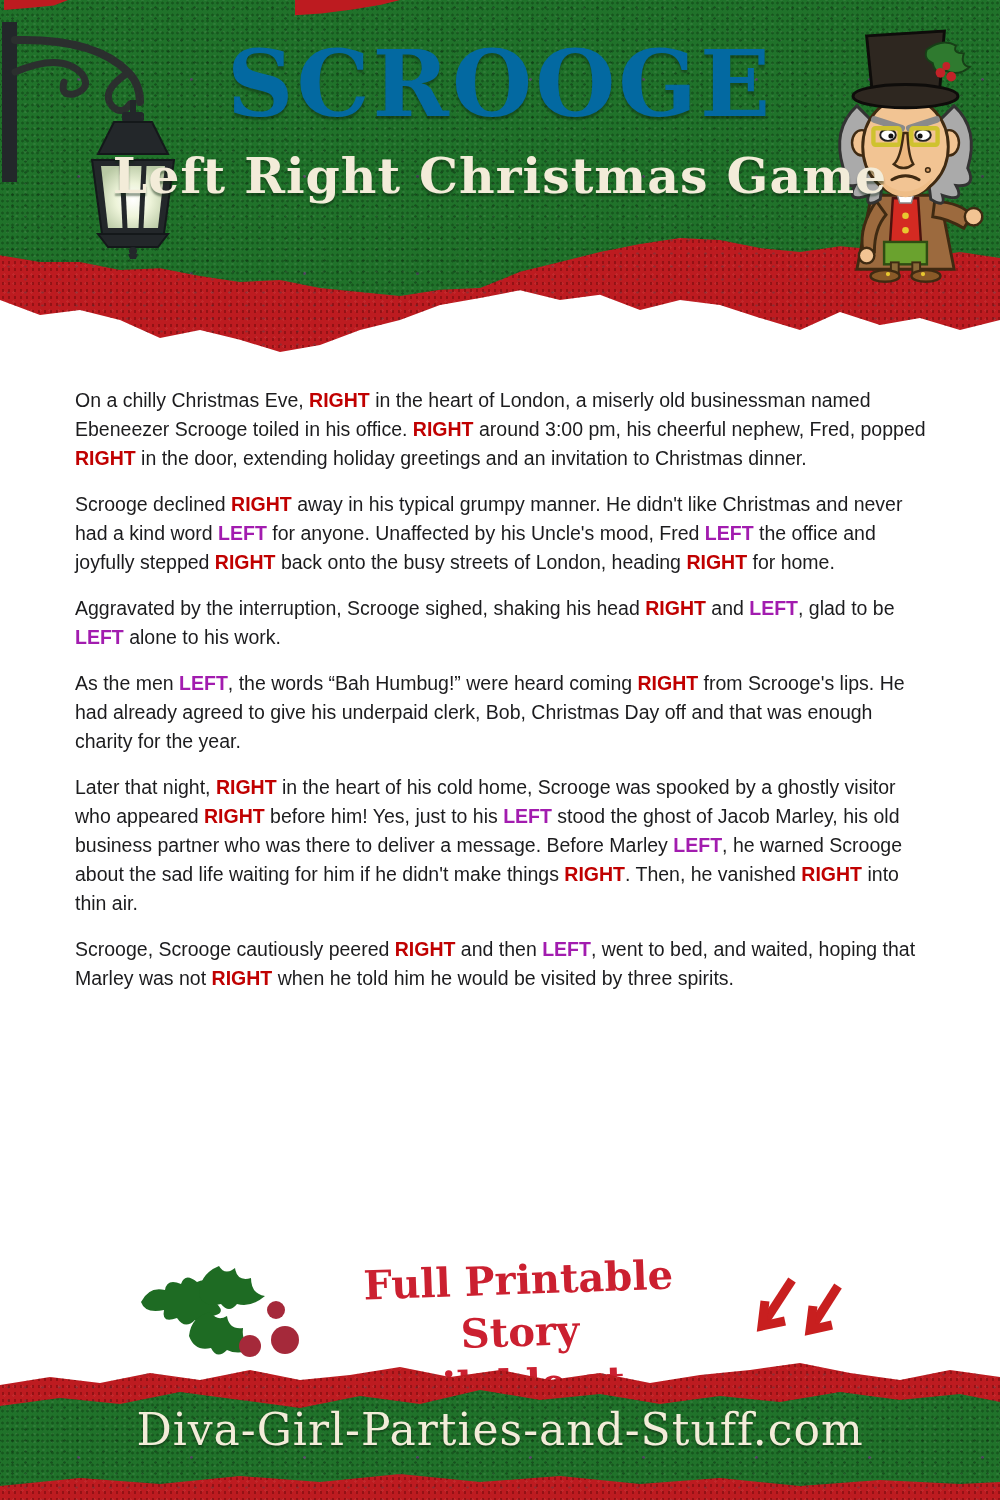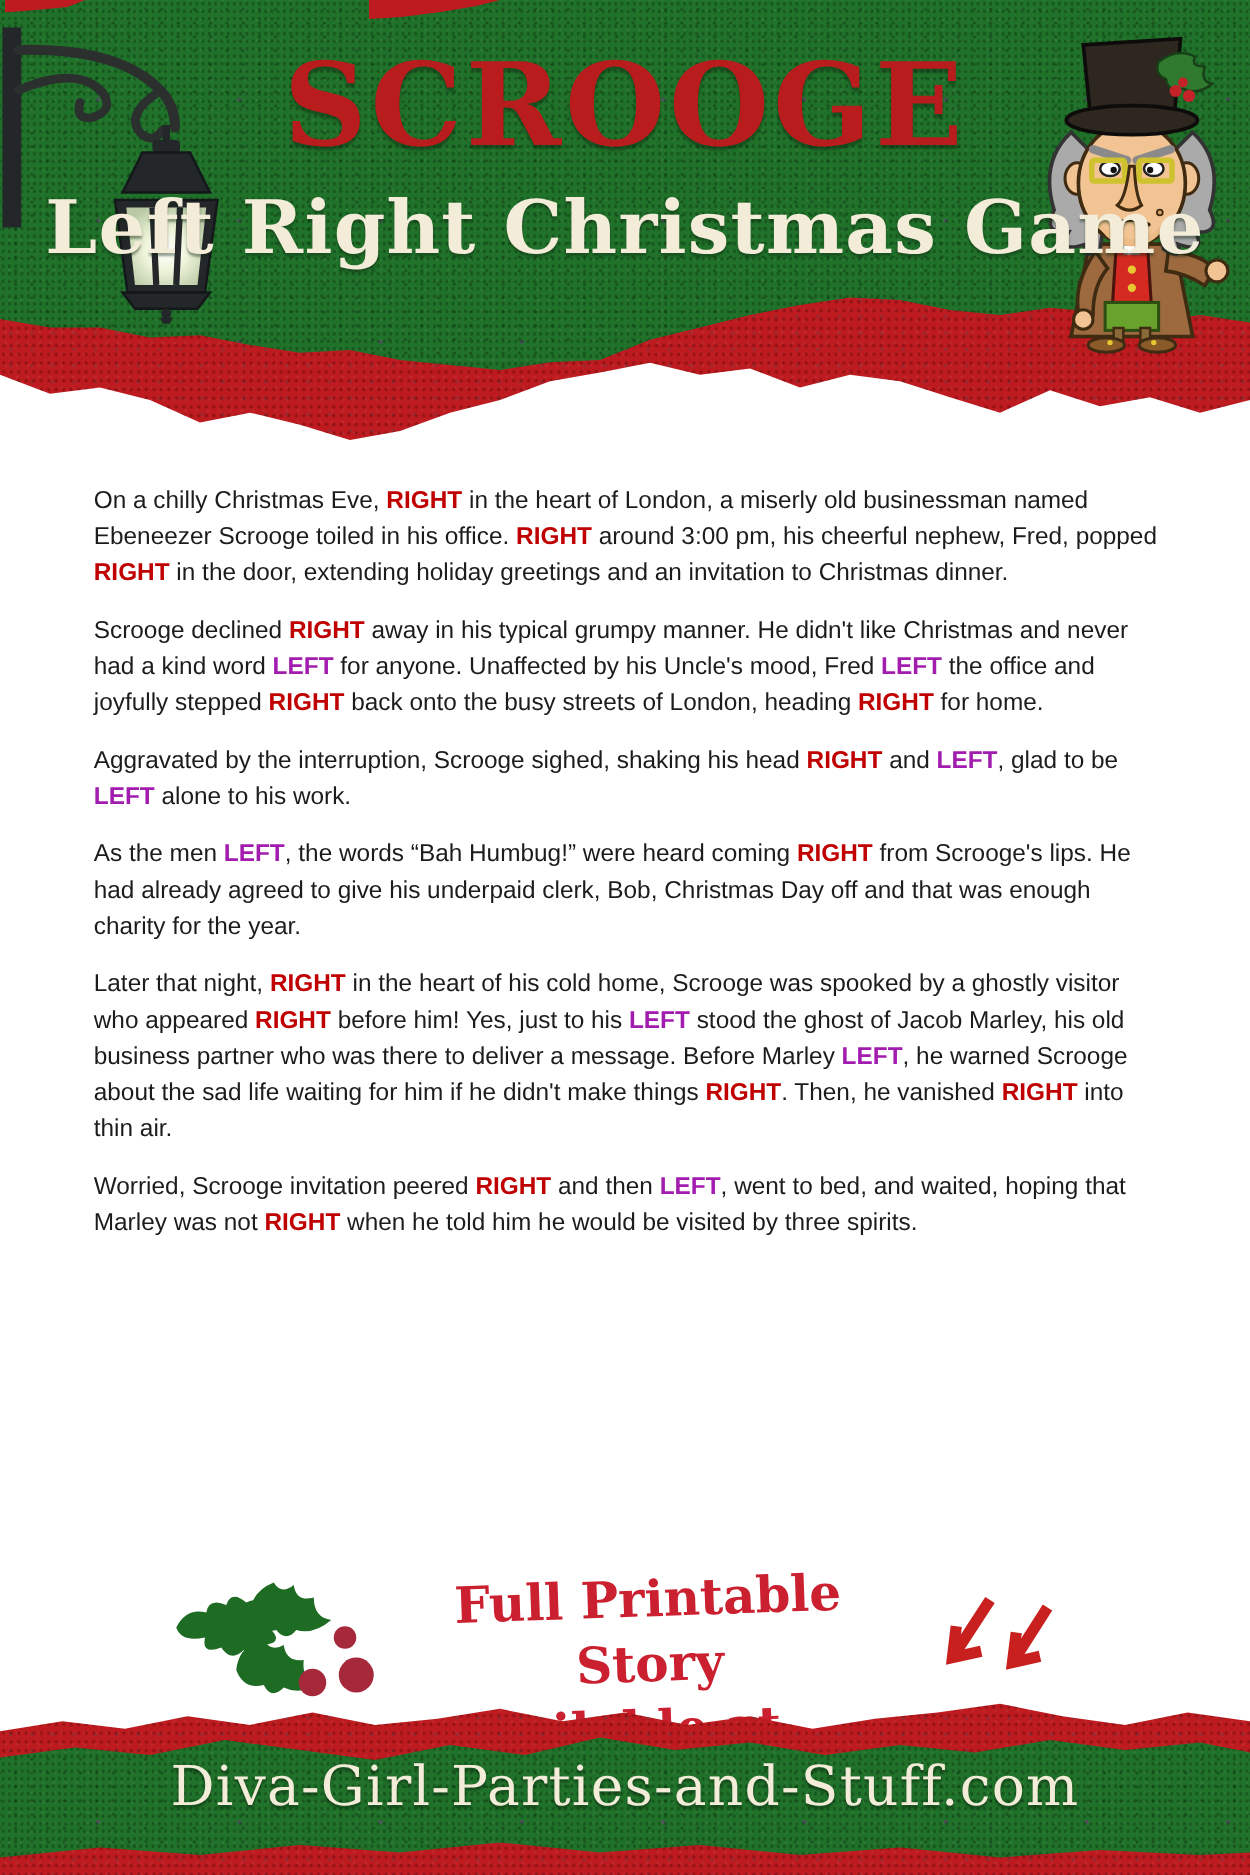"SCROOGE" .title { color: #b91c1c -> #0369a1 }
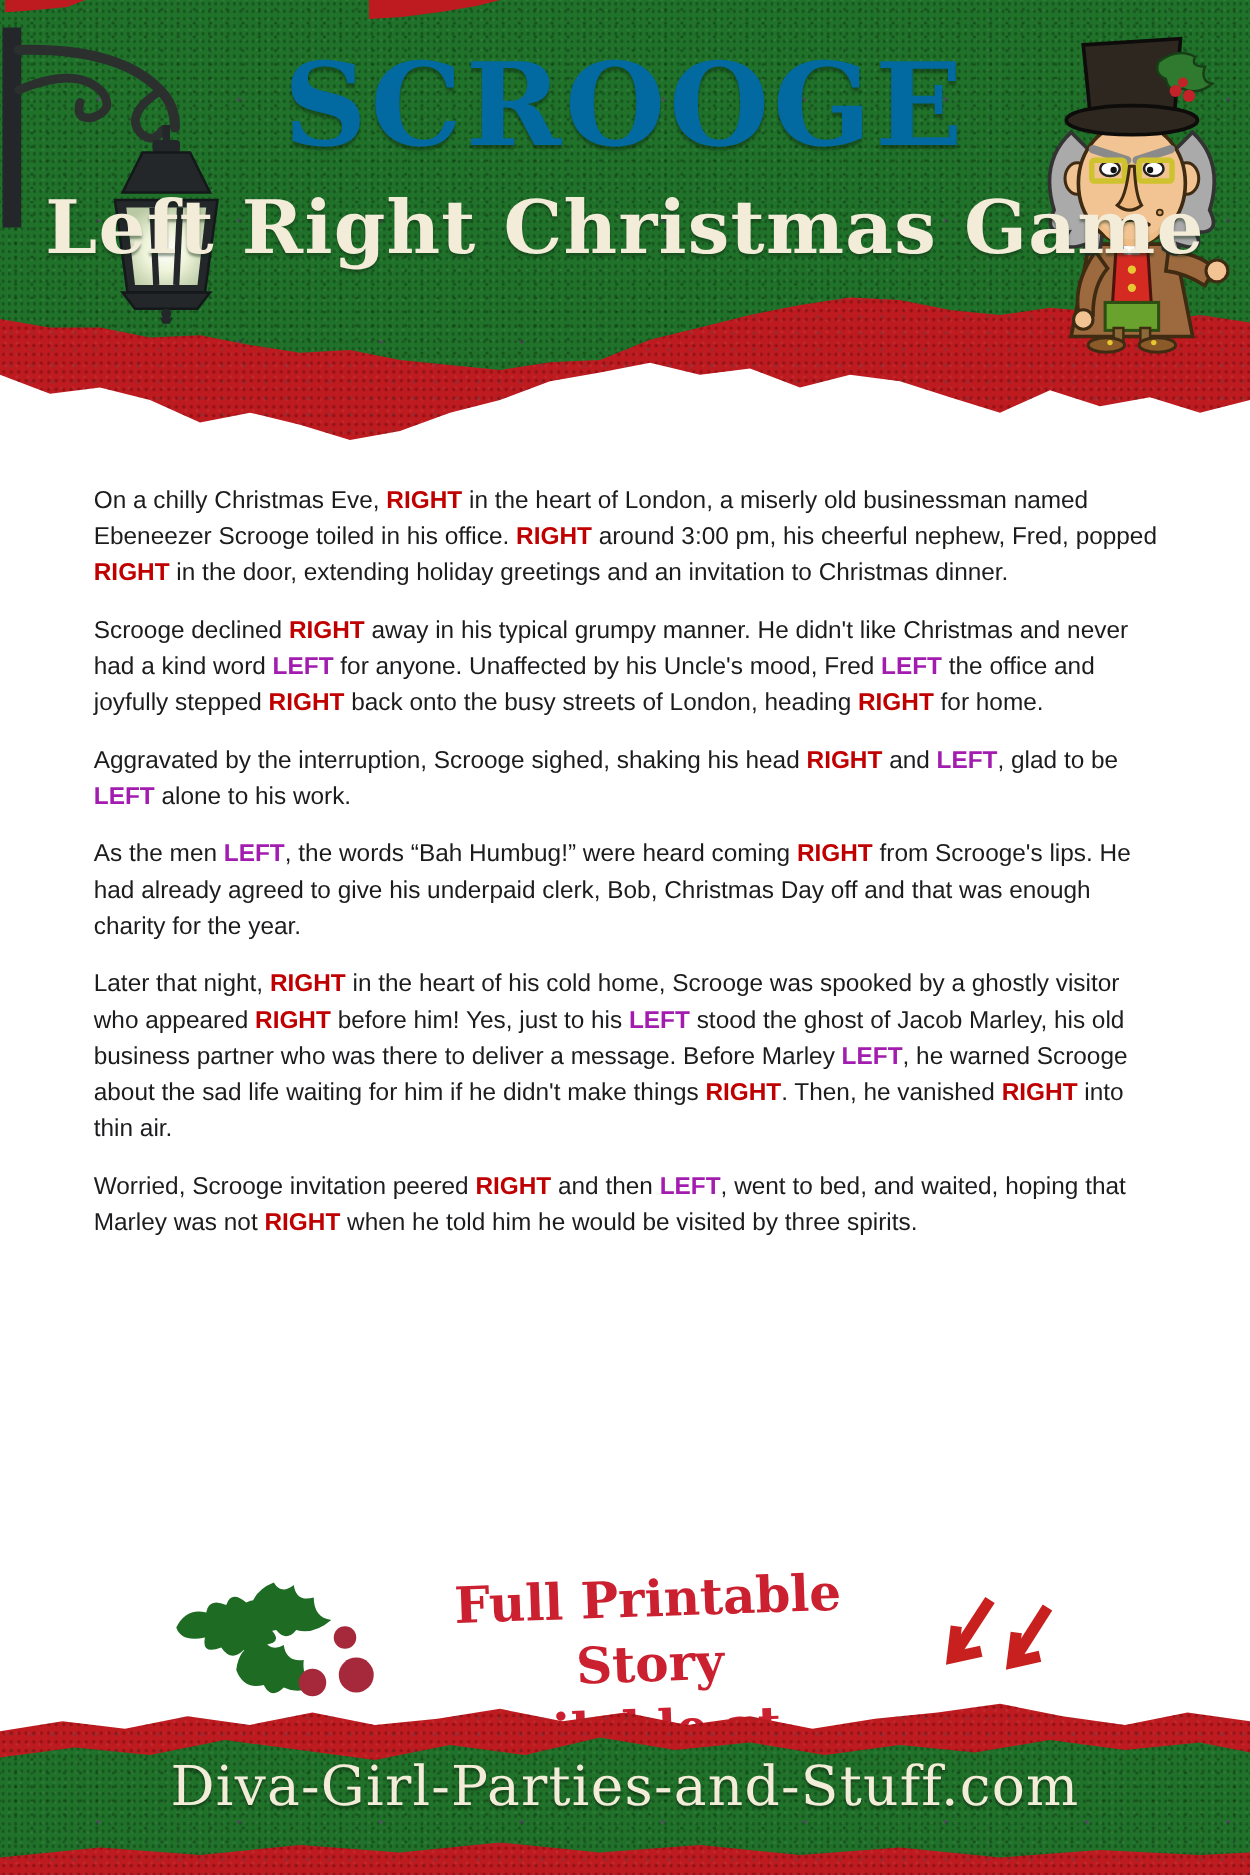"Left Right Christmas Game" .subtitle { font-size: 59px -> 49px }
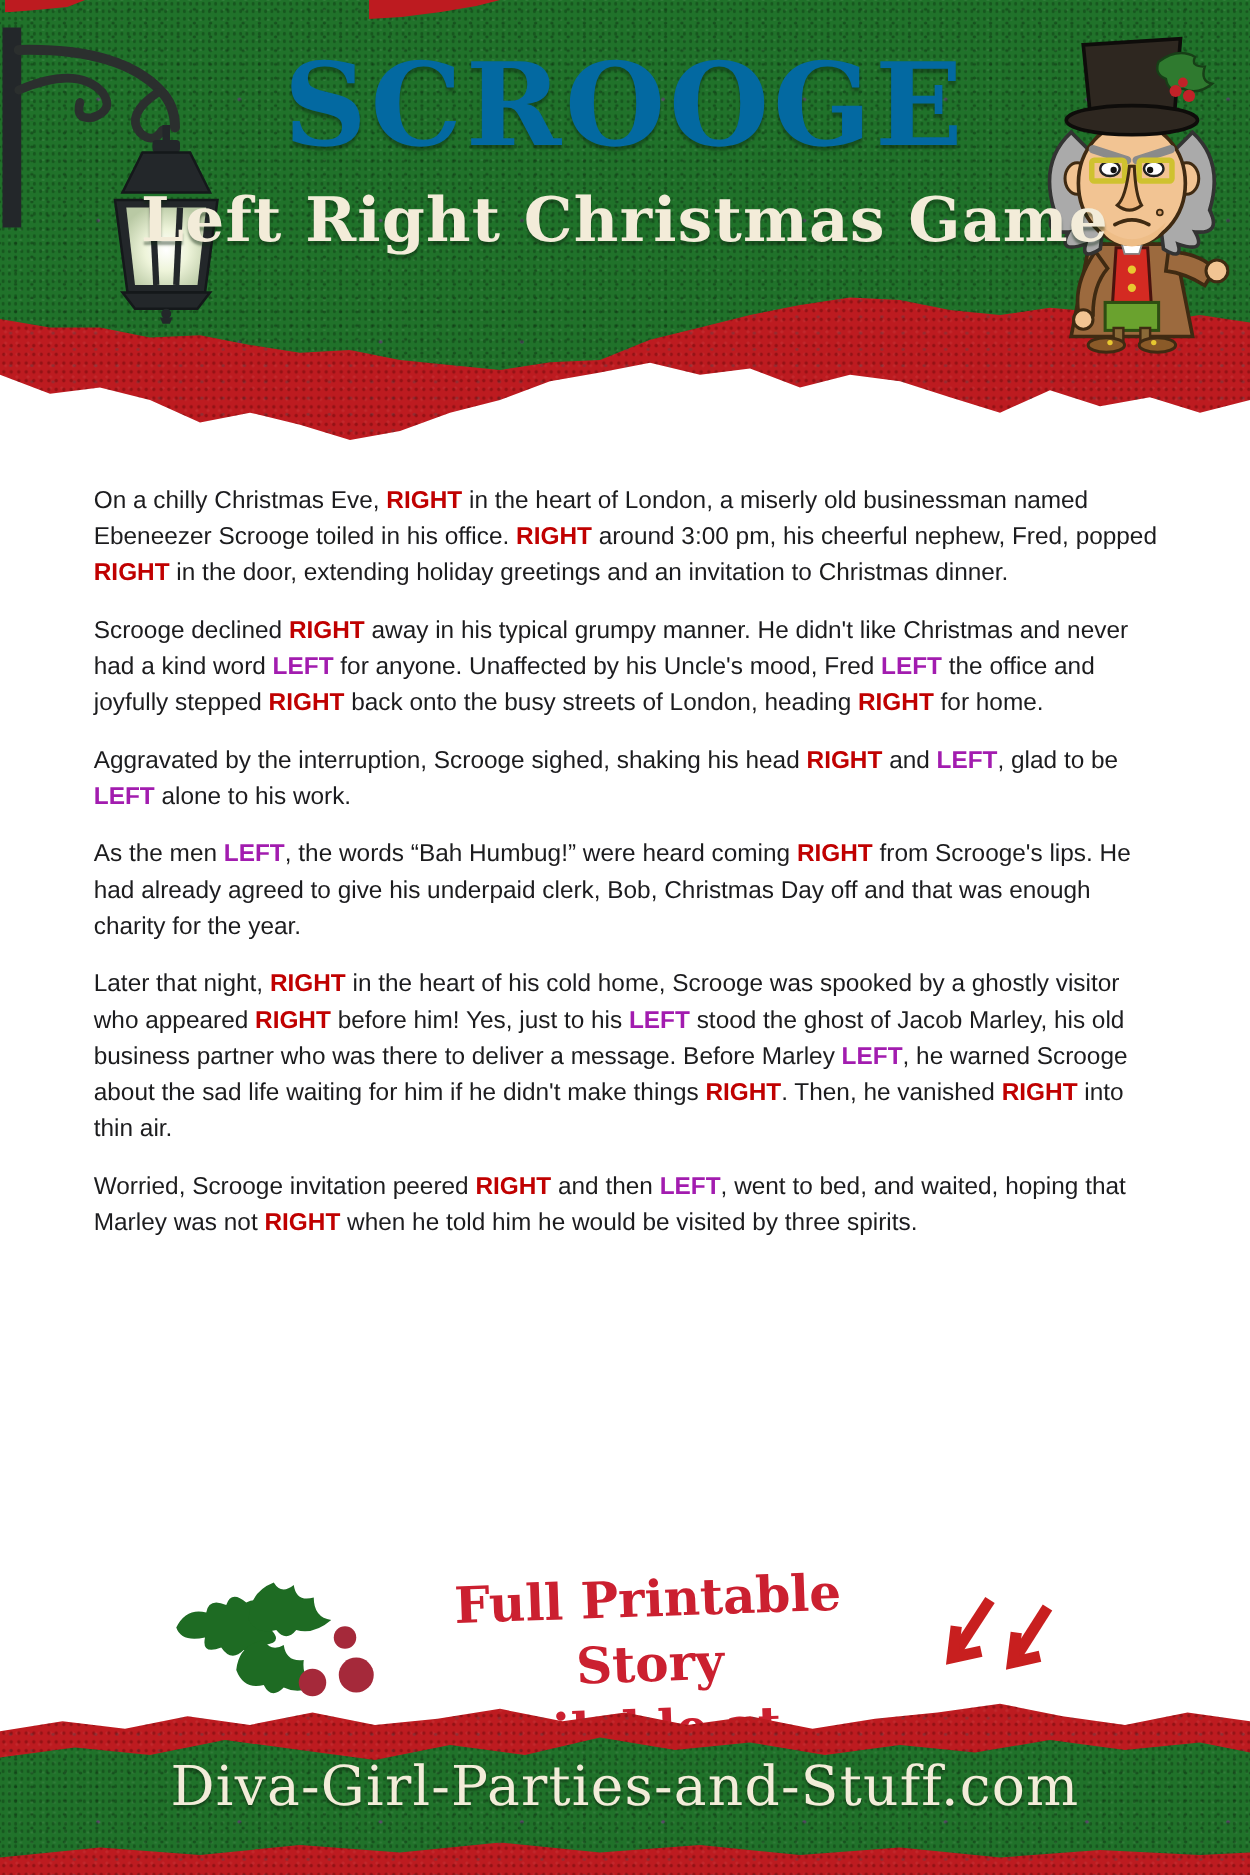"Worried, Scrooge invitation peered" span { text: Worried, Scrooge invitation -> Scrooge, Scrooge cautiously }
